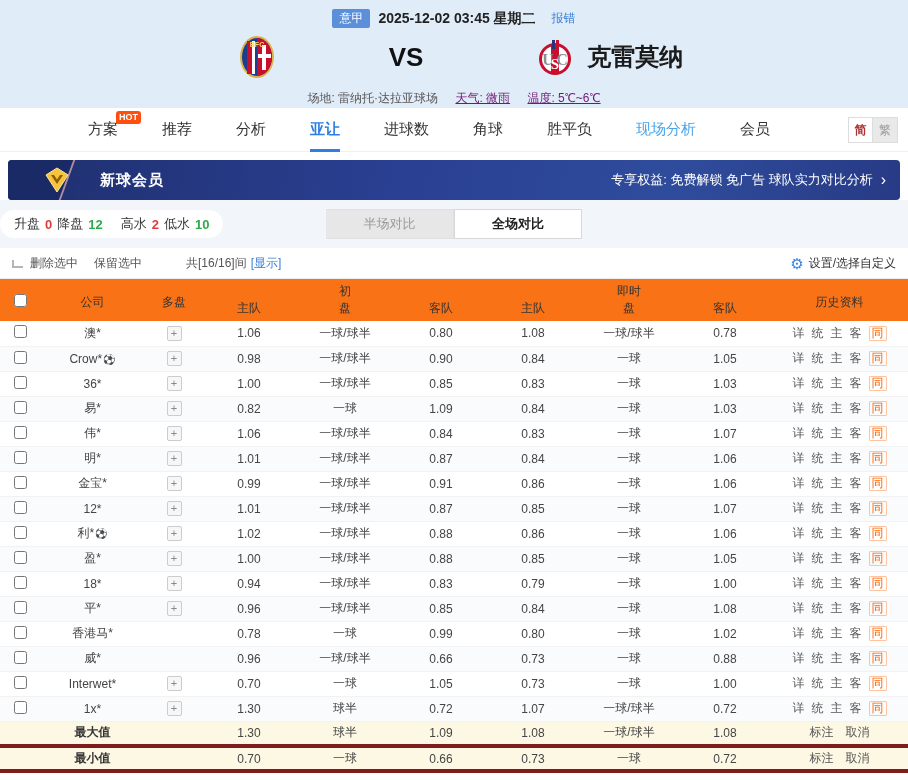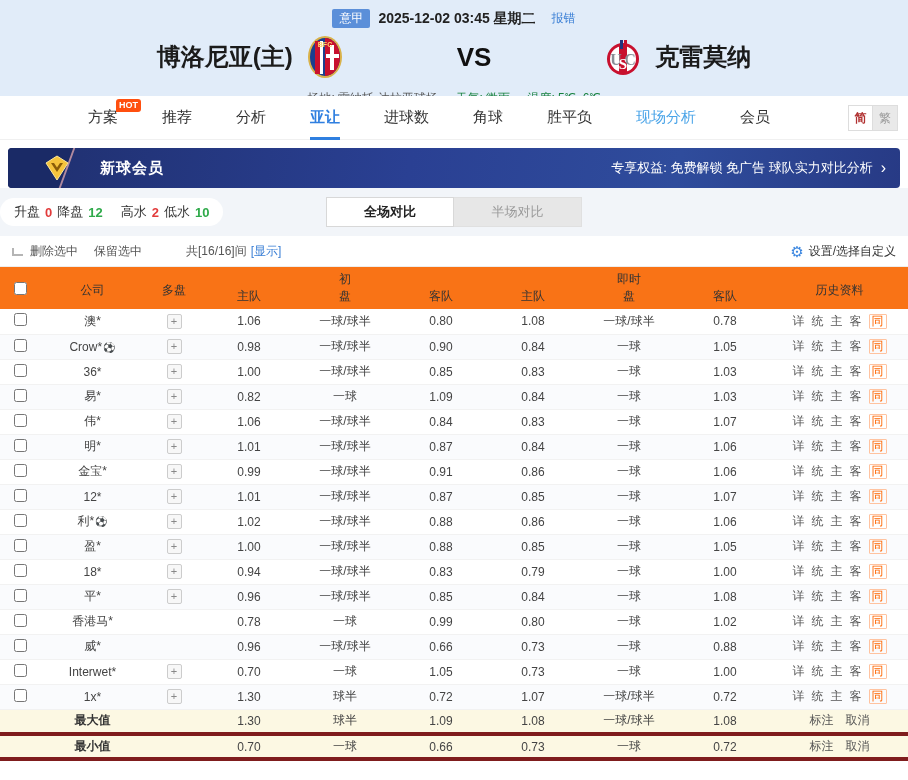"意甲" .match-header { height: 96px -> 108px }
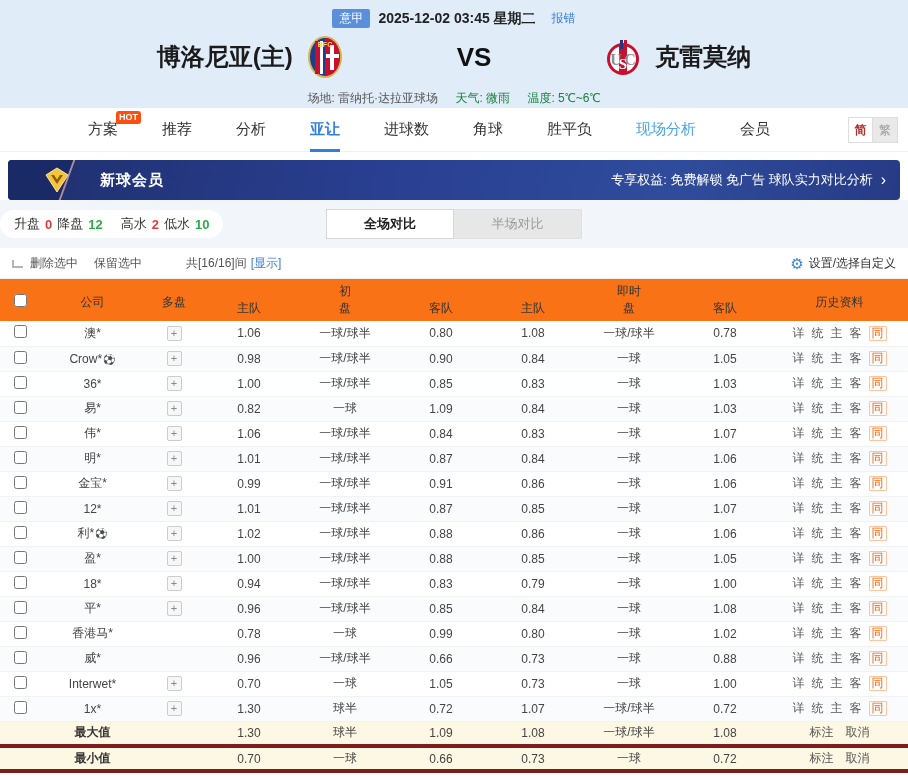"博洛尼亚(主)" span.team-name { html: <span>博洛尼亚(主)</span> -> none }
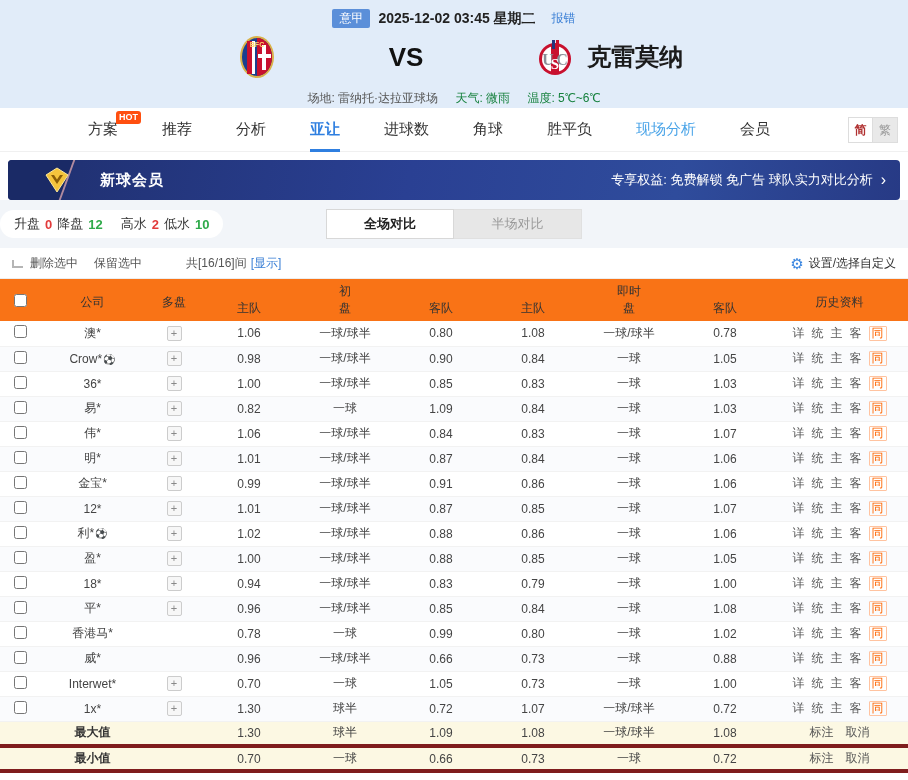"天气: 微雨" .venue-row b { color: #15803d -> #701a75; text-decoration: none -> underline }
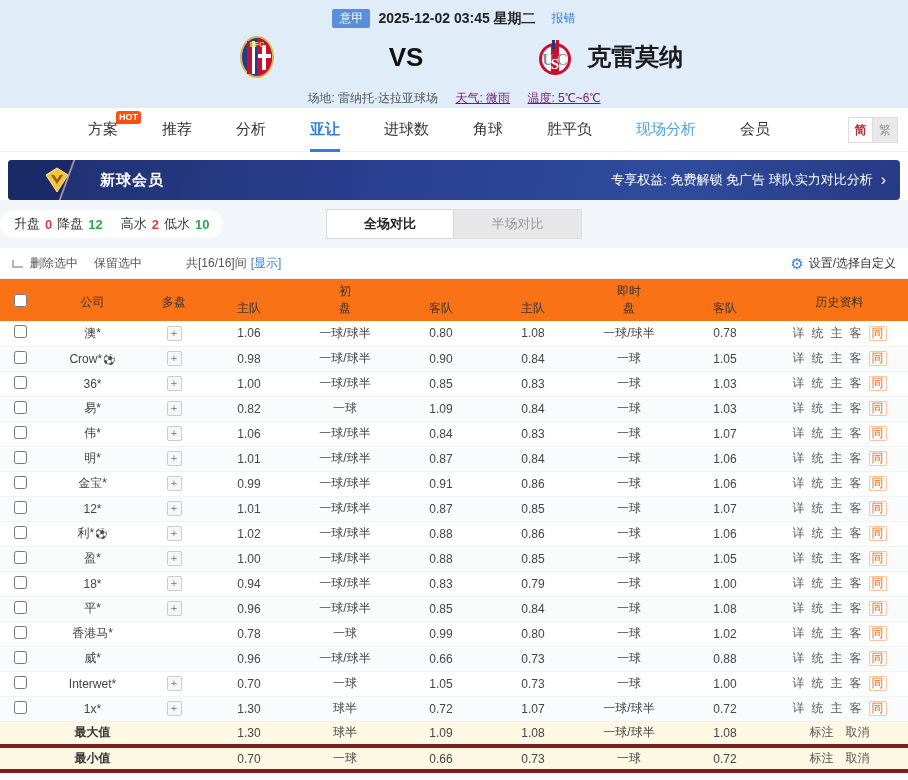"全场对比" span.cmp-tab { order: before "半场对比" -> after "半场对比" }
